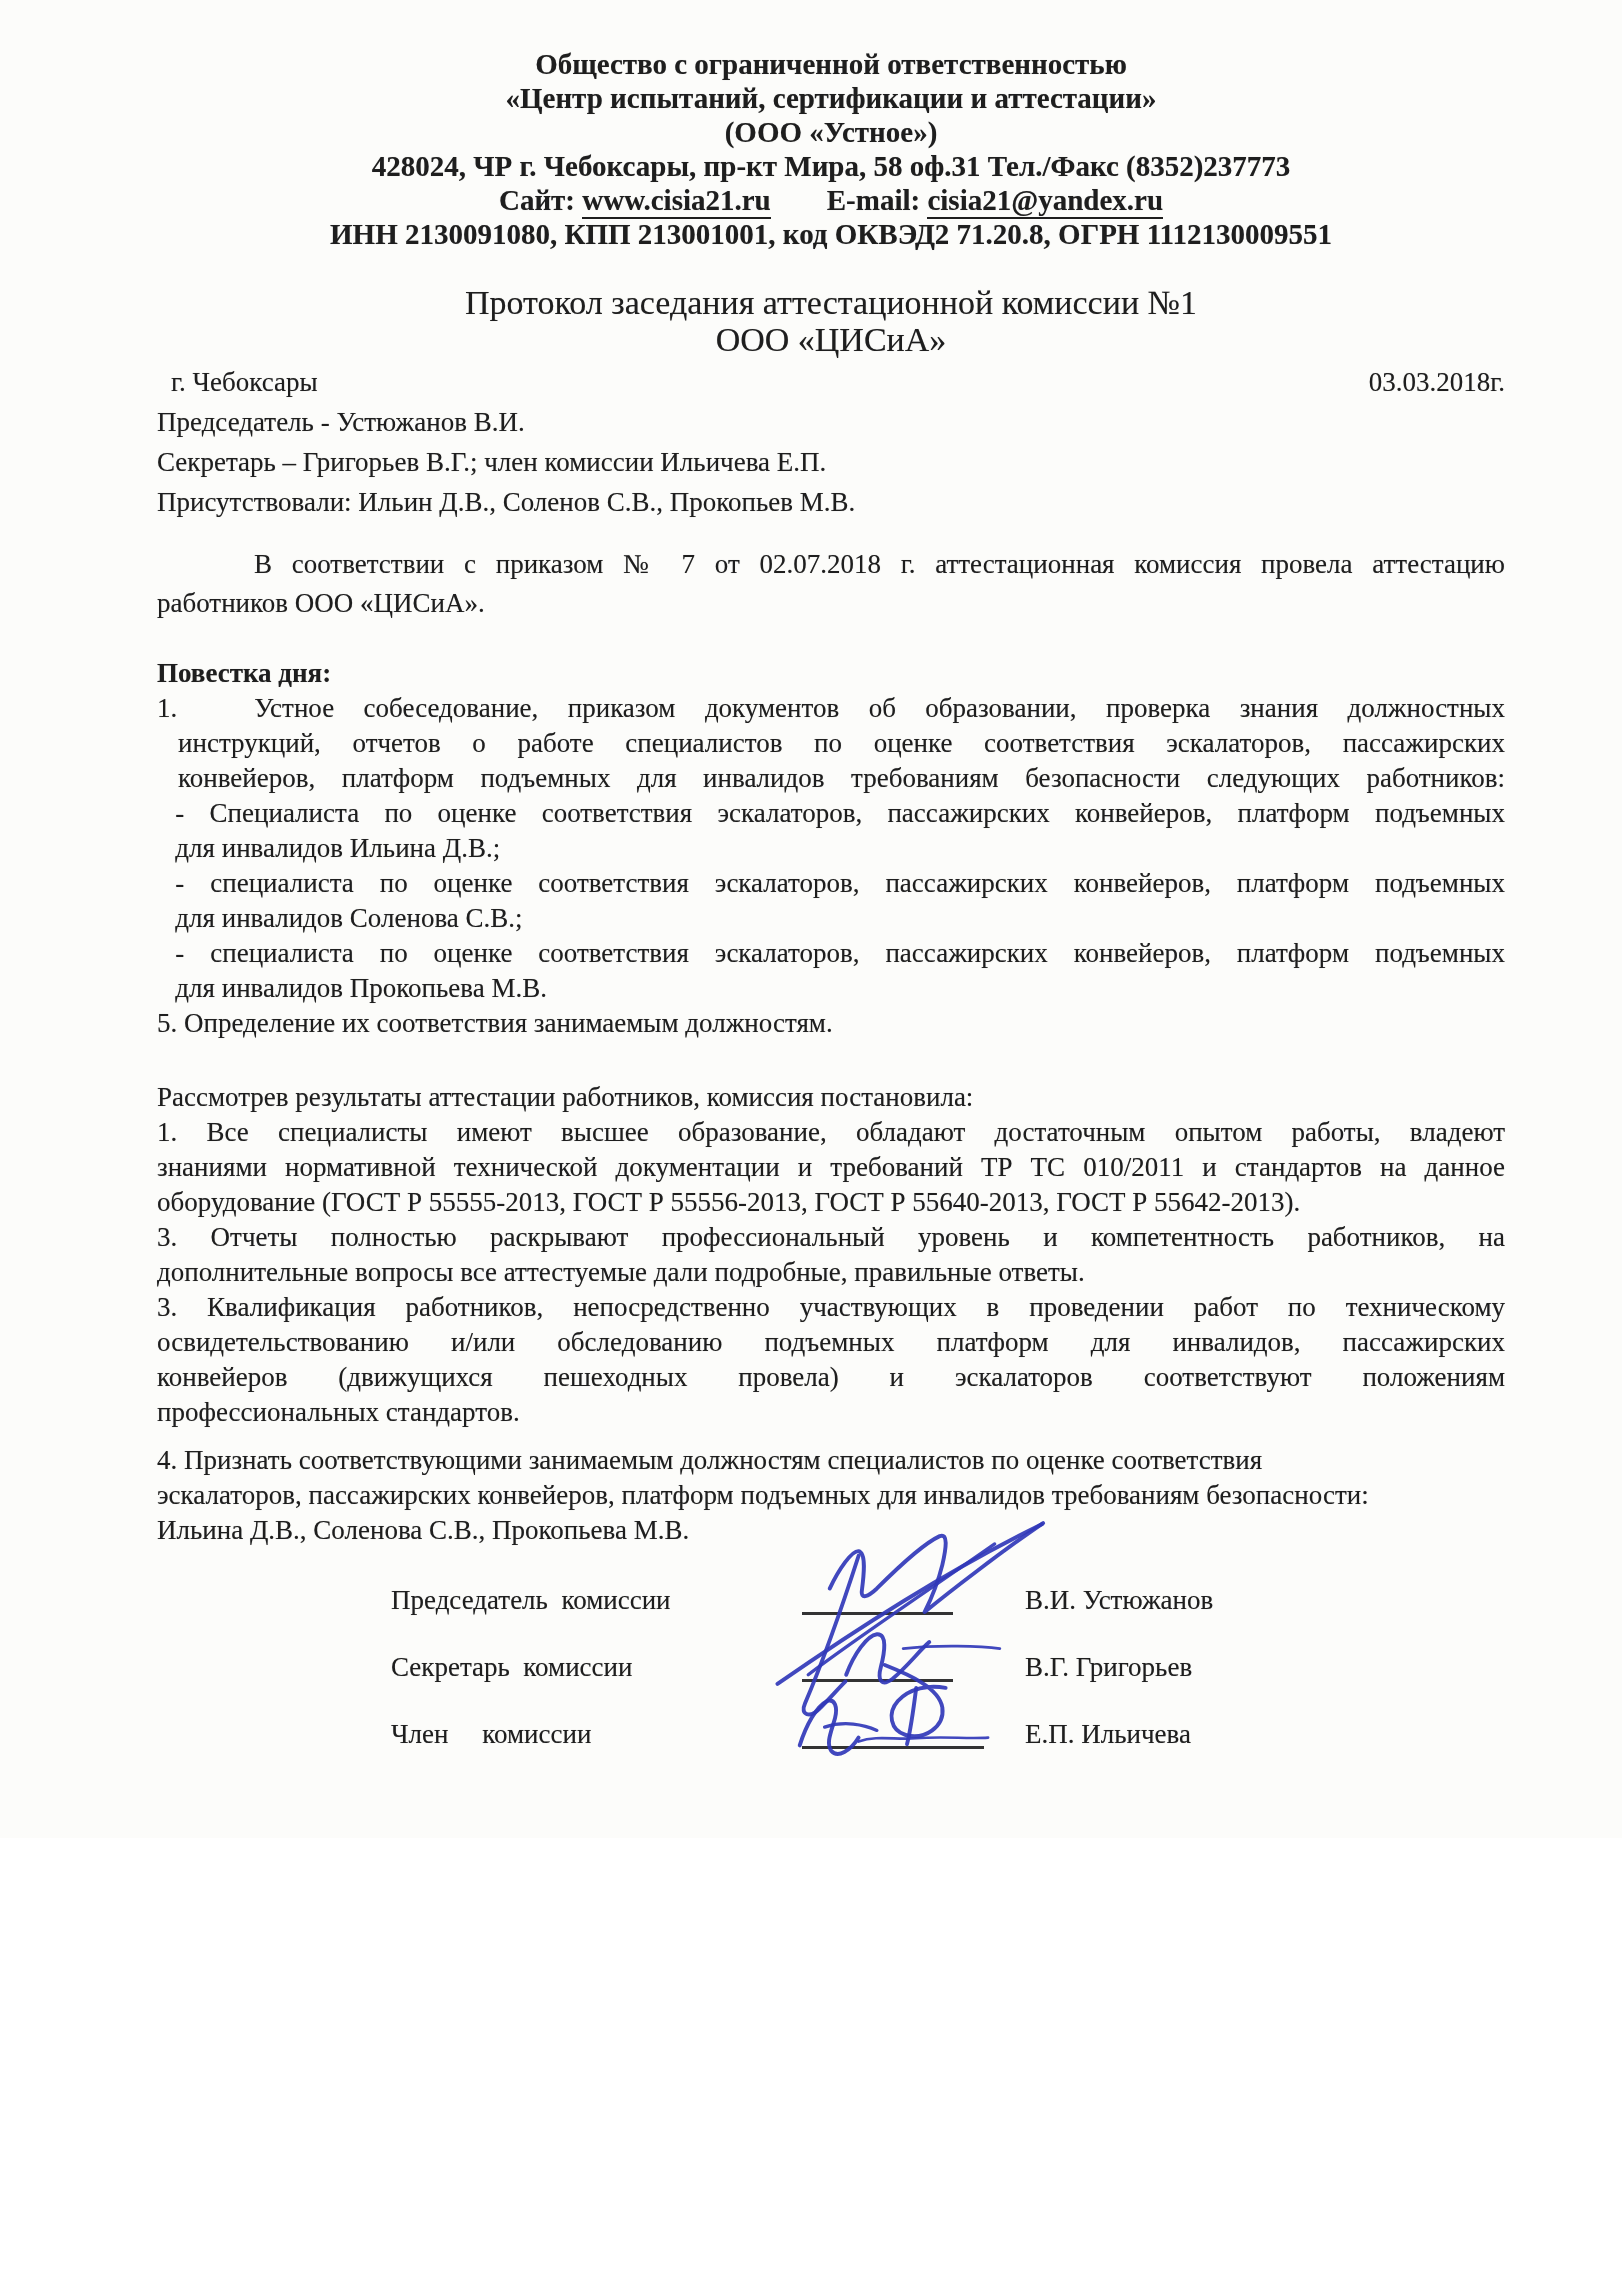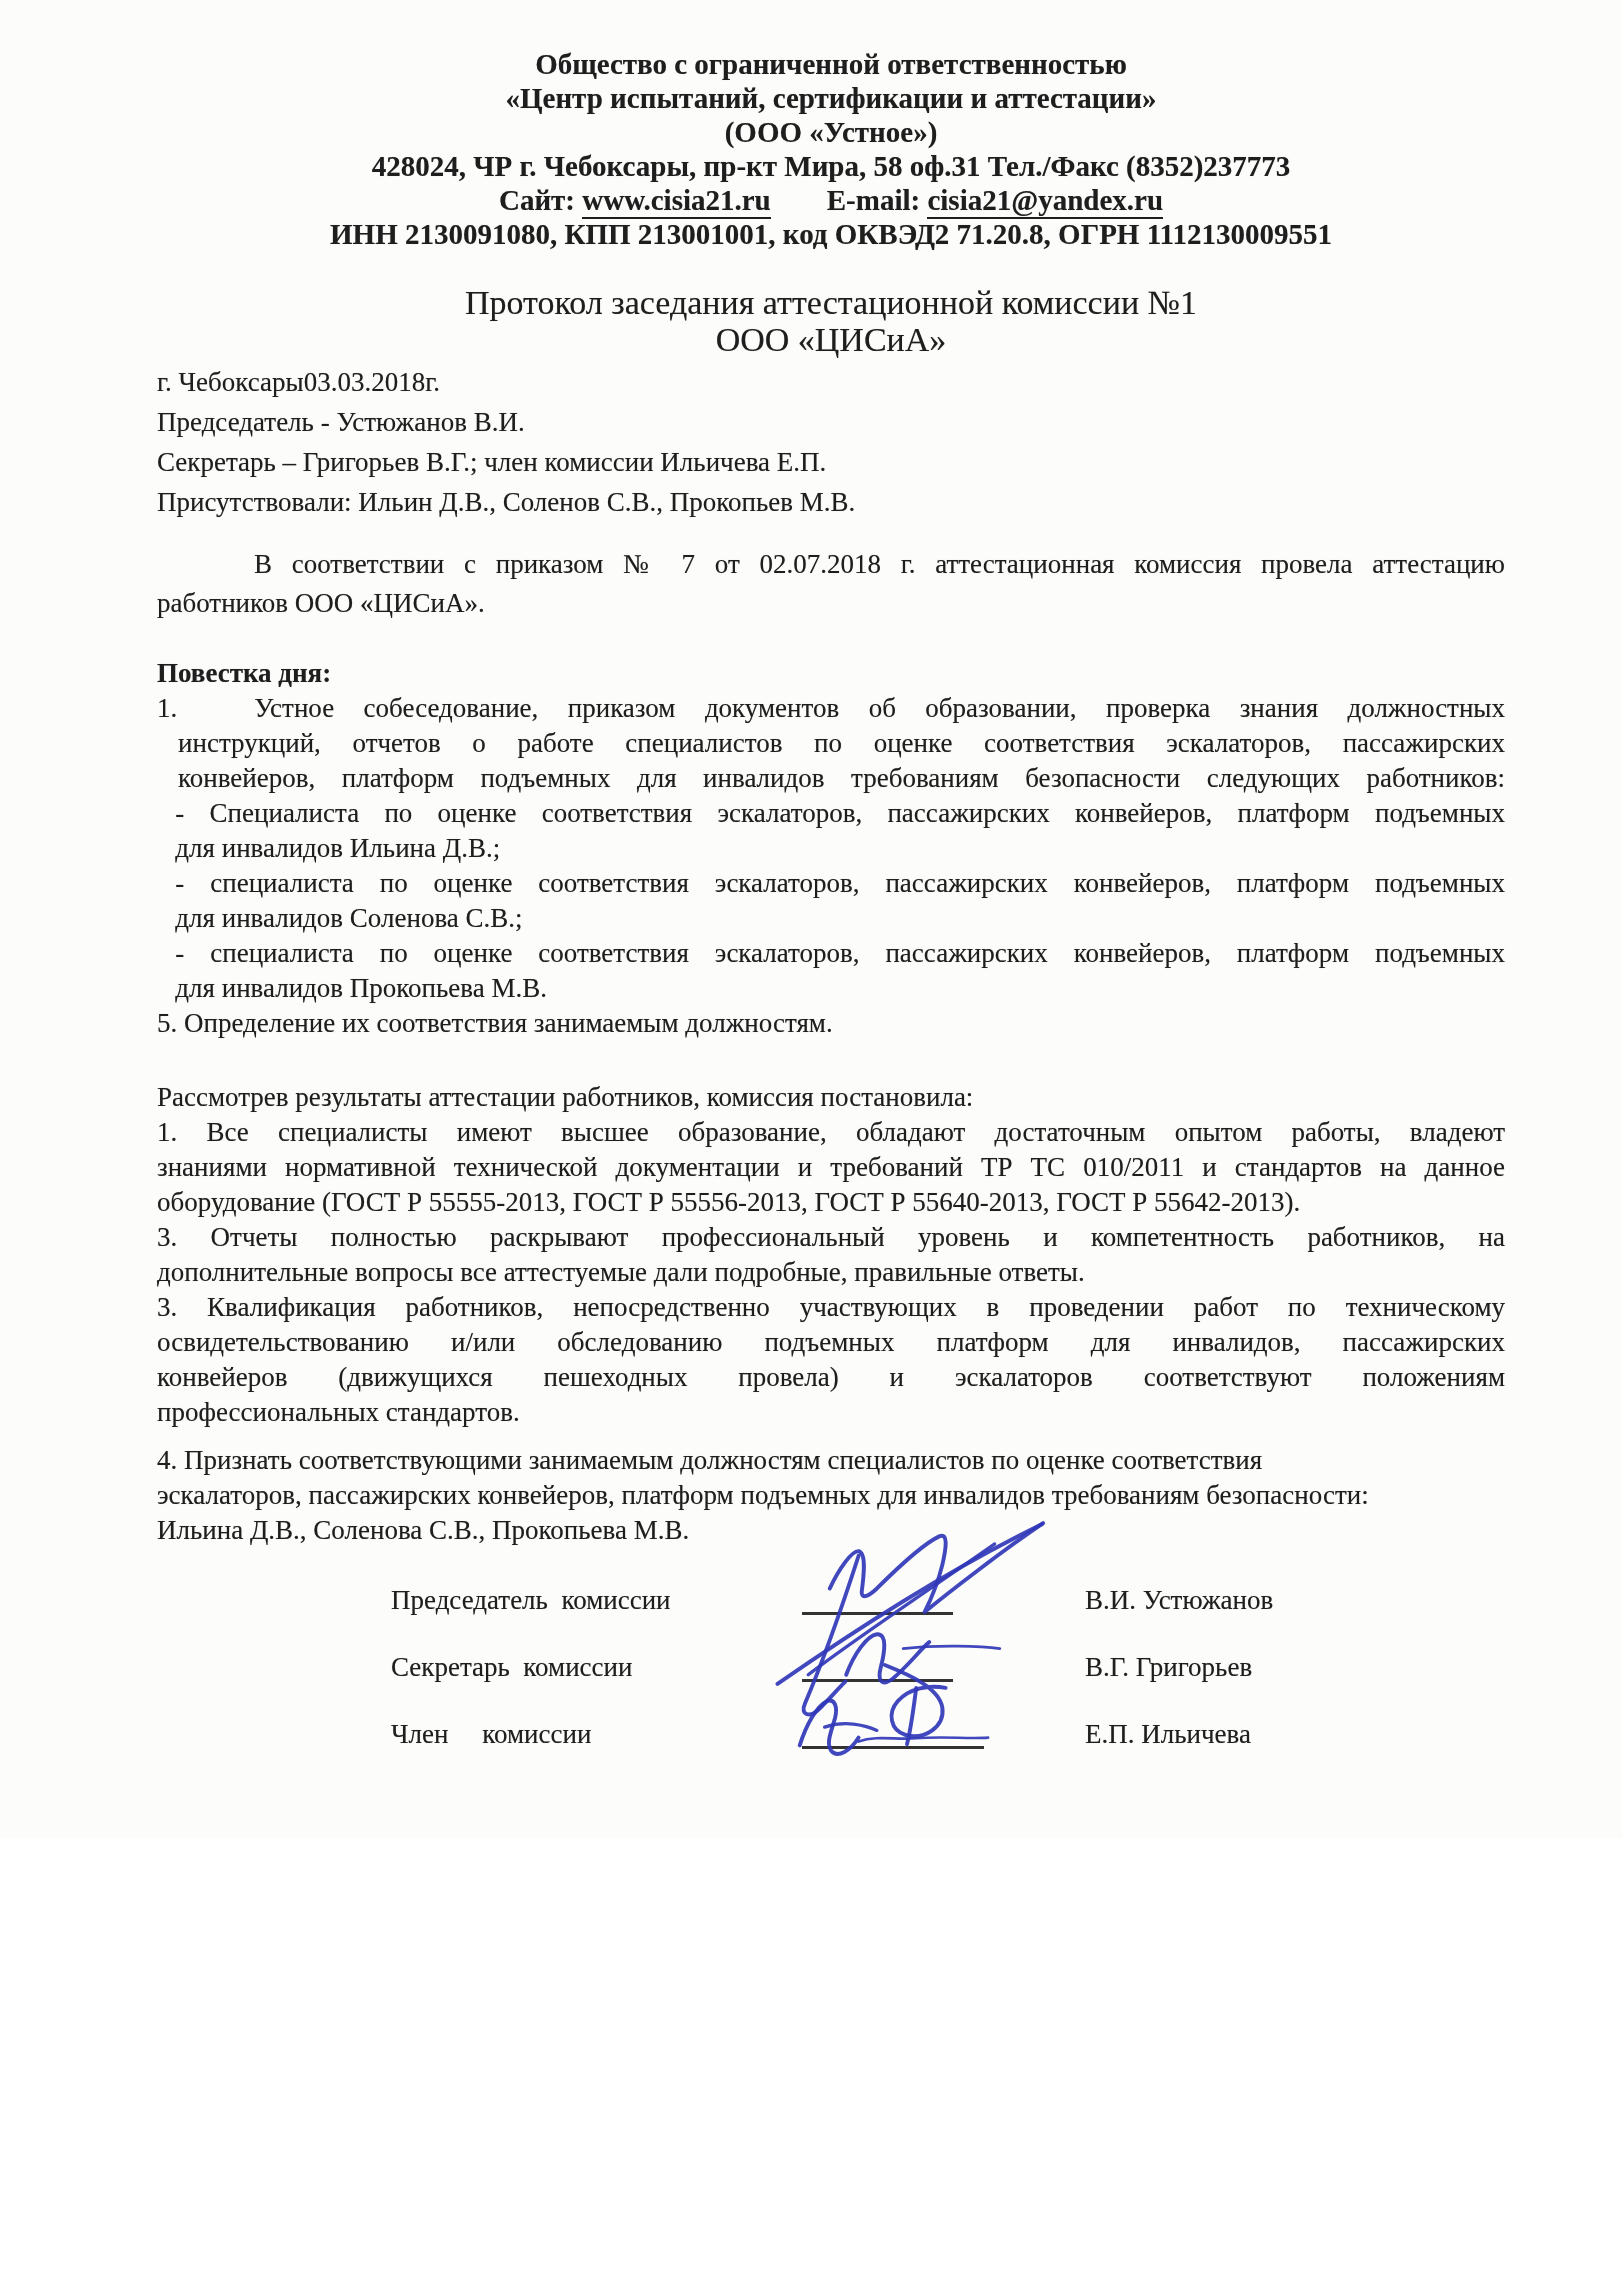"г. Чебоксары" .city-date { justify-content: flex-start -> space-between; margin-left: none -> 14px }
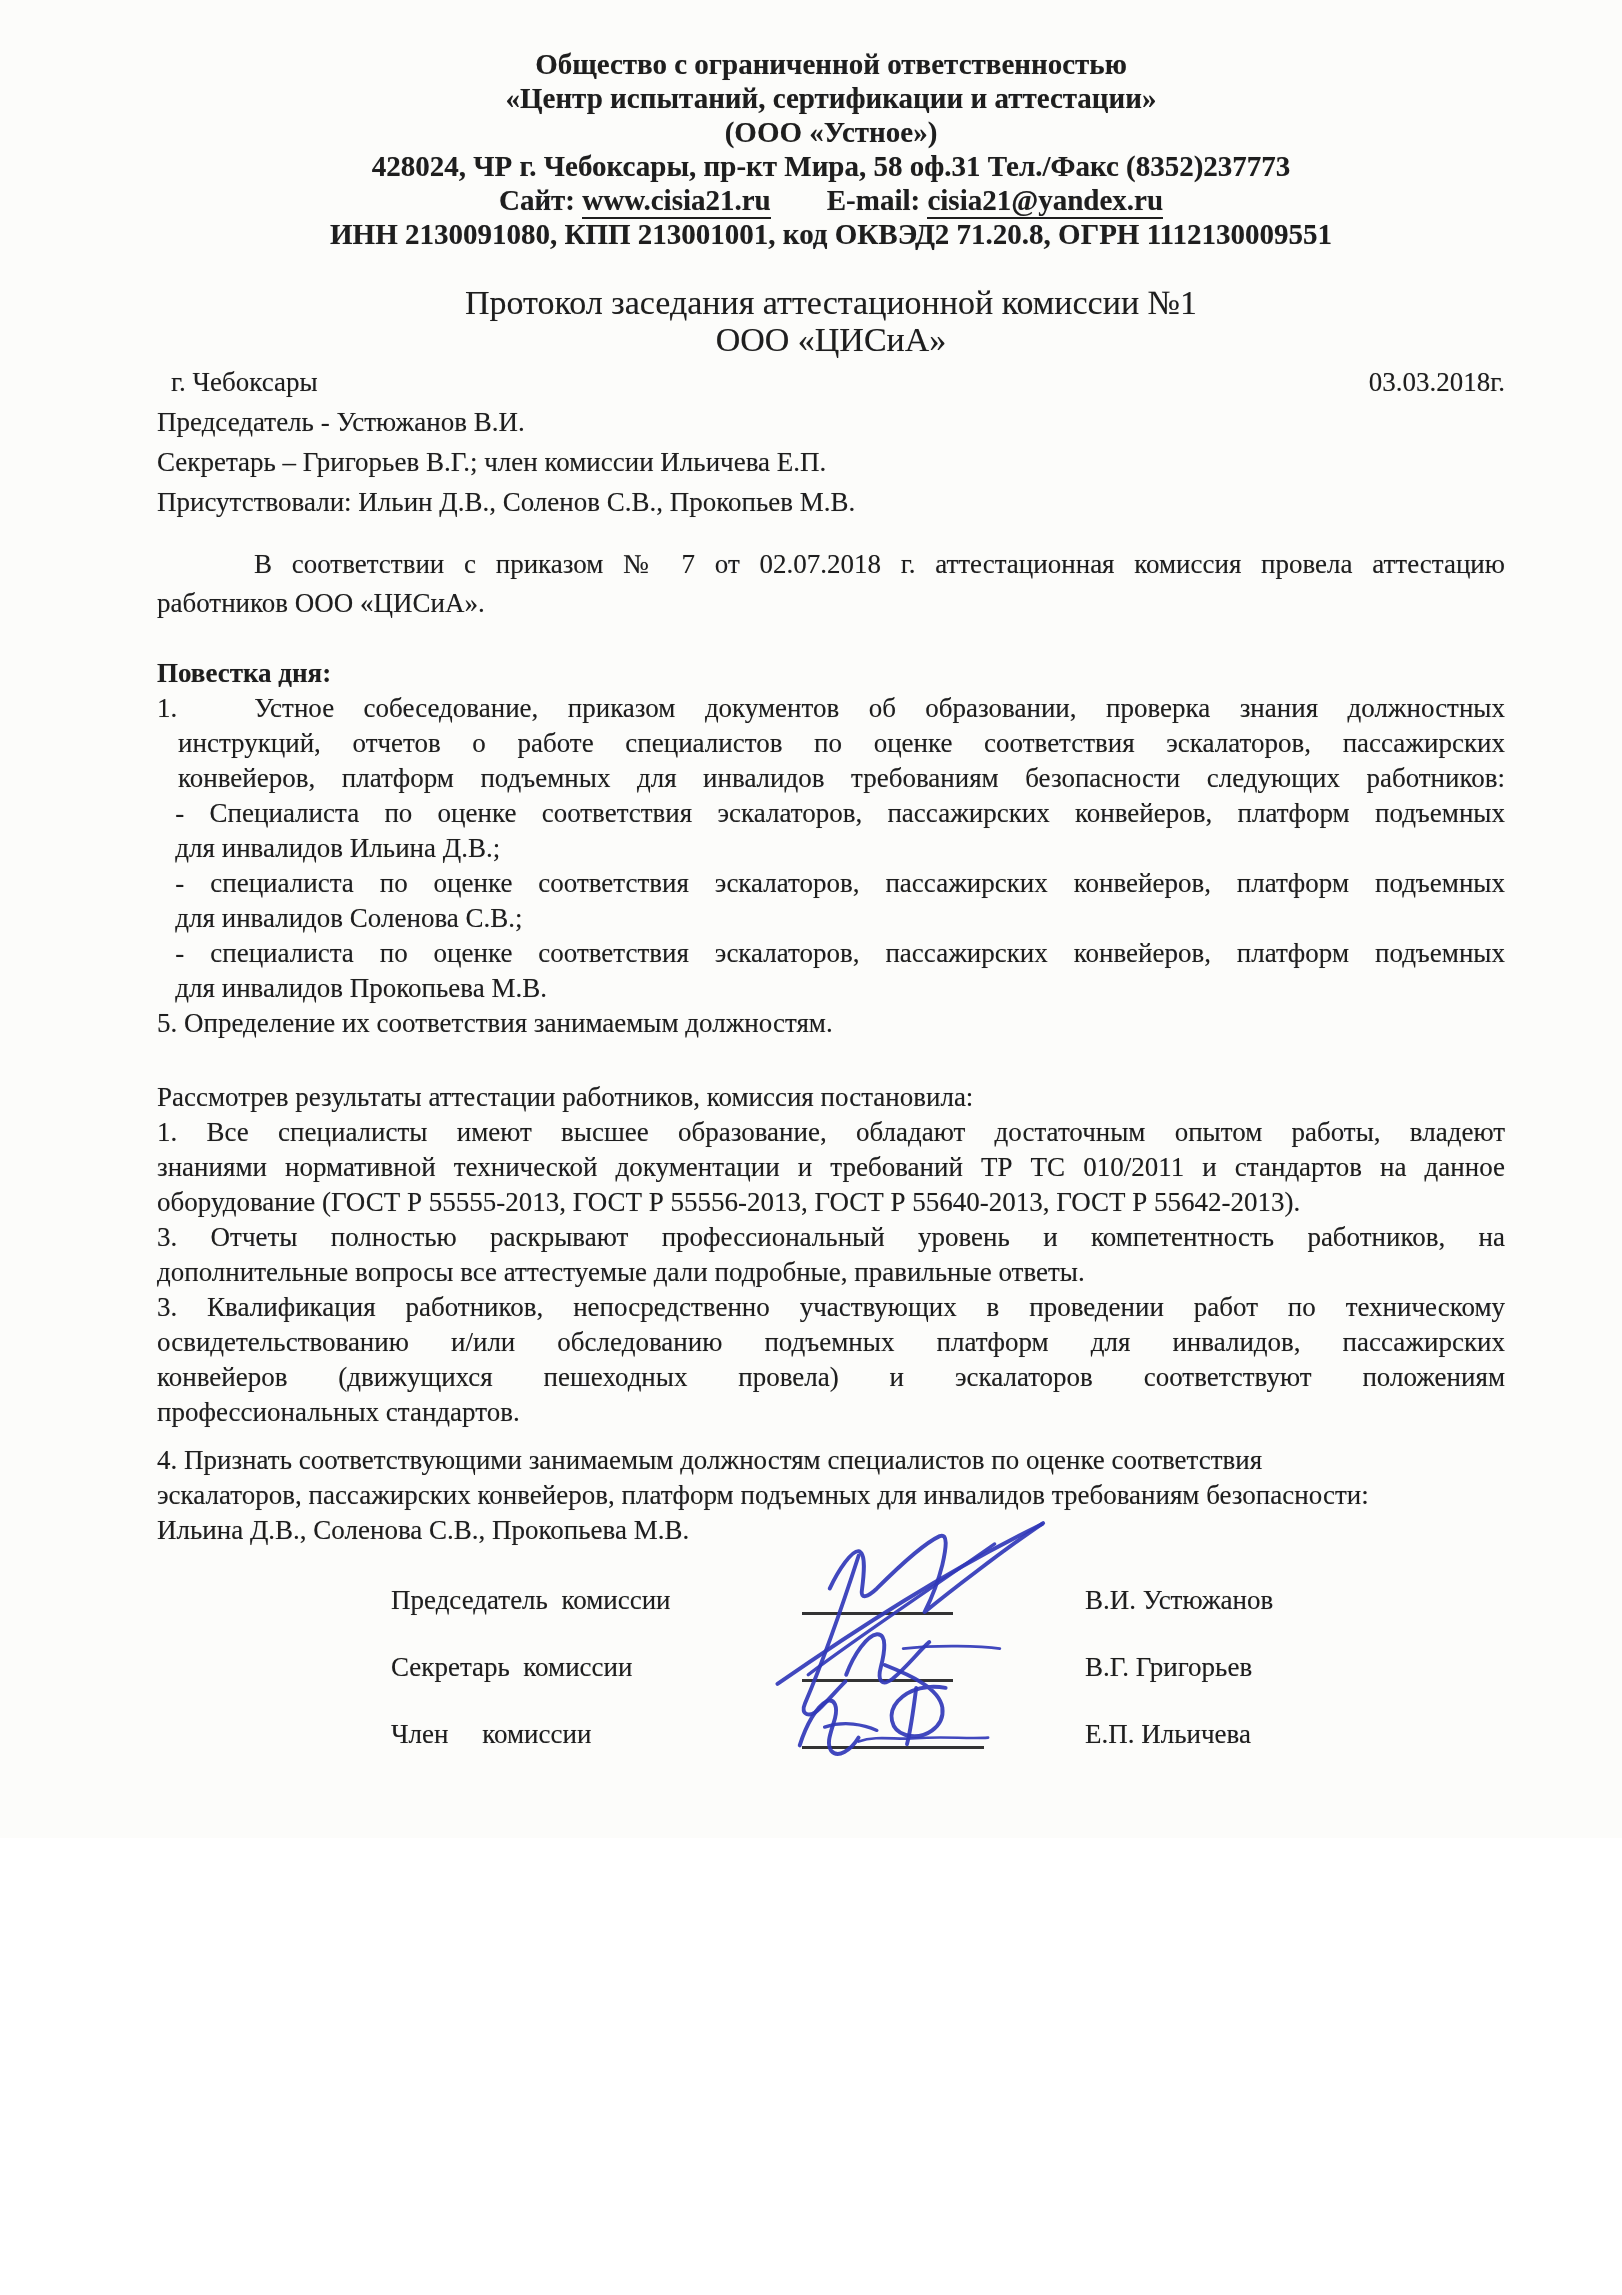"В.И. Устюжанов" .sig-name { left: 928px -> 868px }
